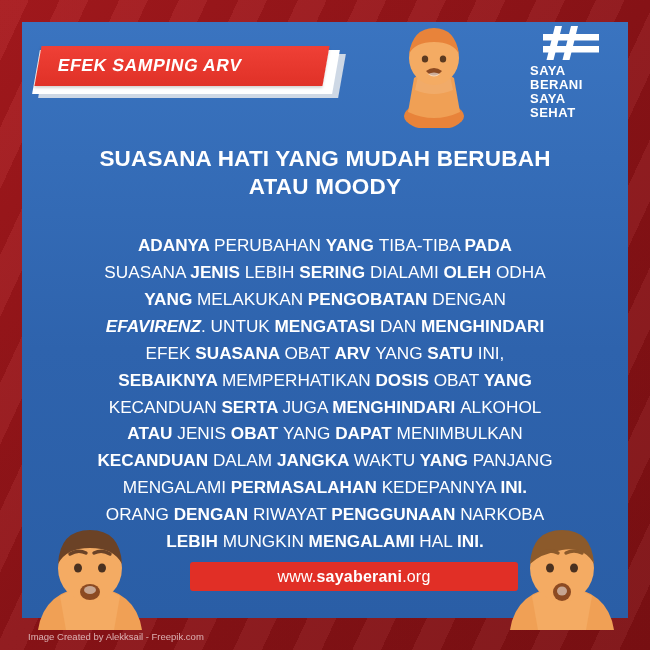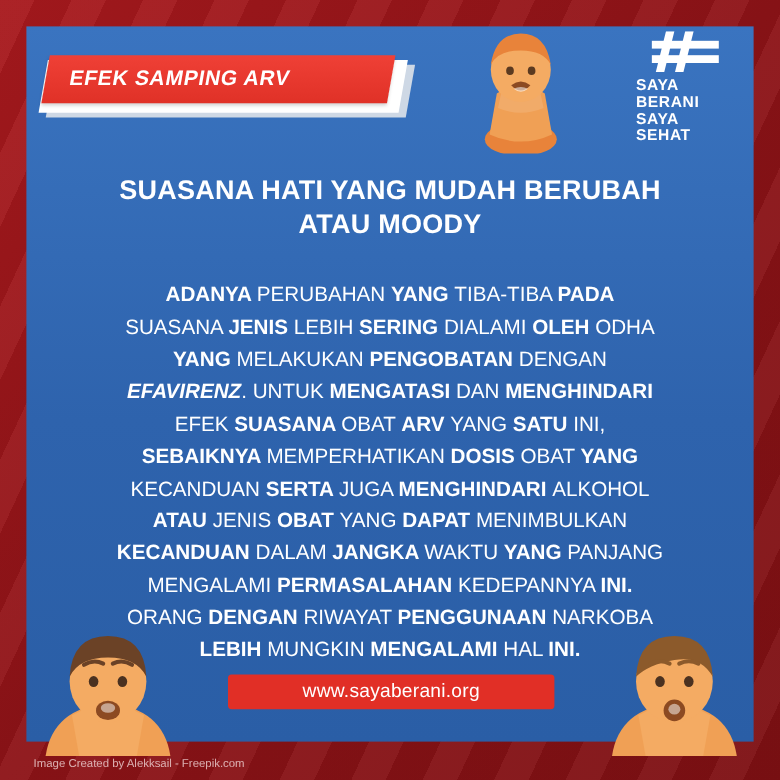"www." .url-bar { width: 272px -> 328px }
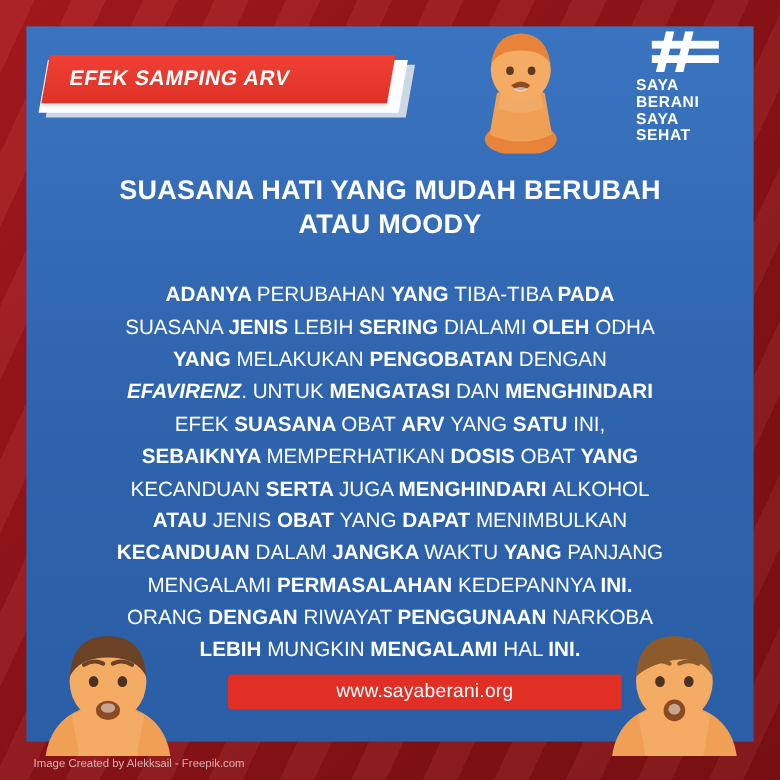"sayaberani" .url-bar b { font-weight: normal -> bold }
